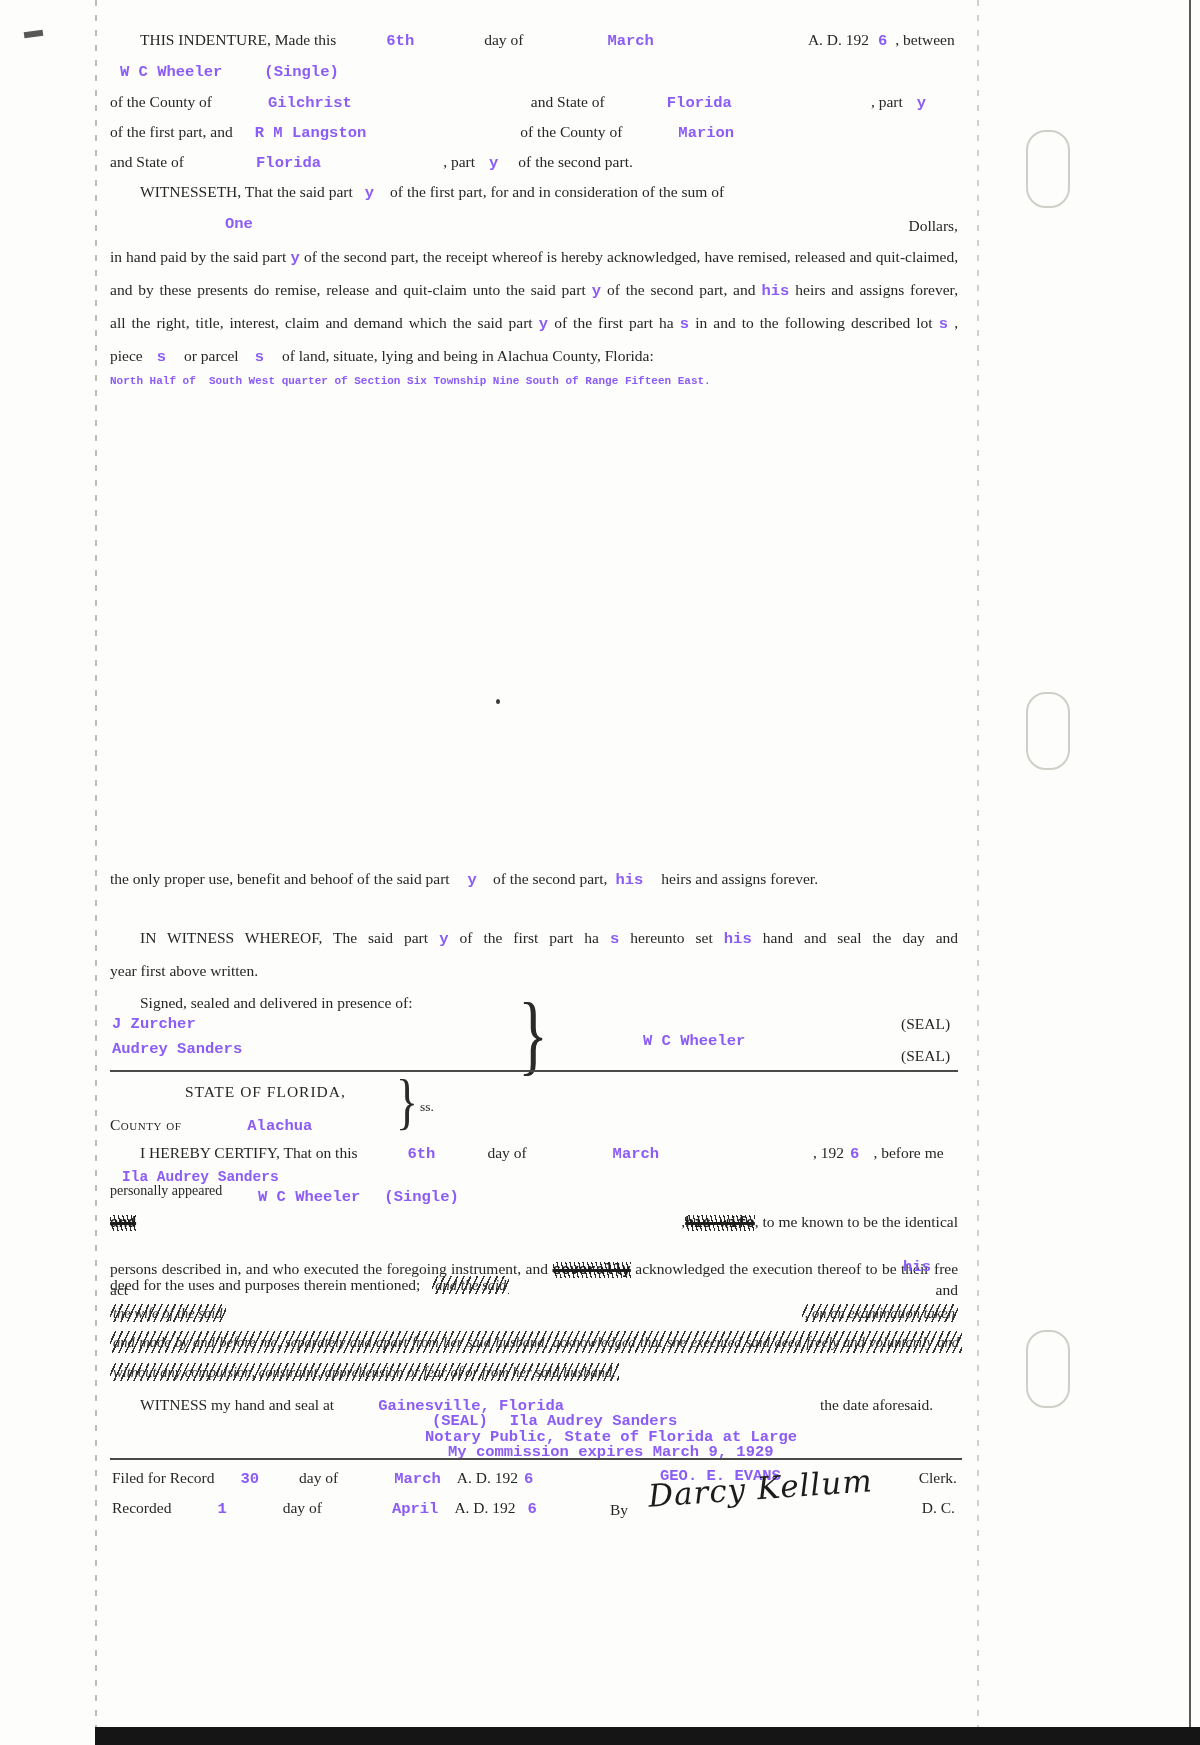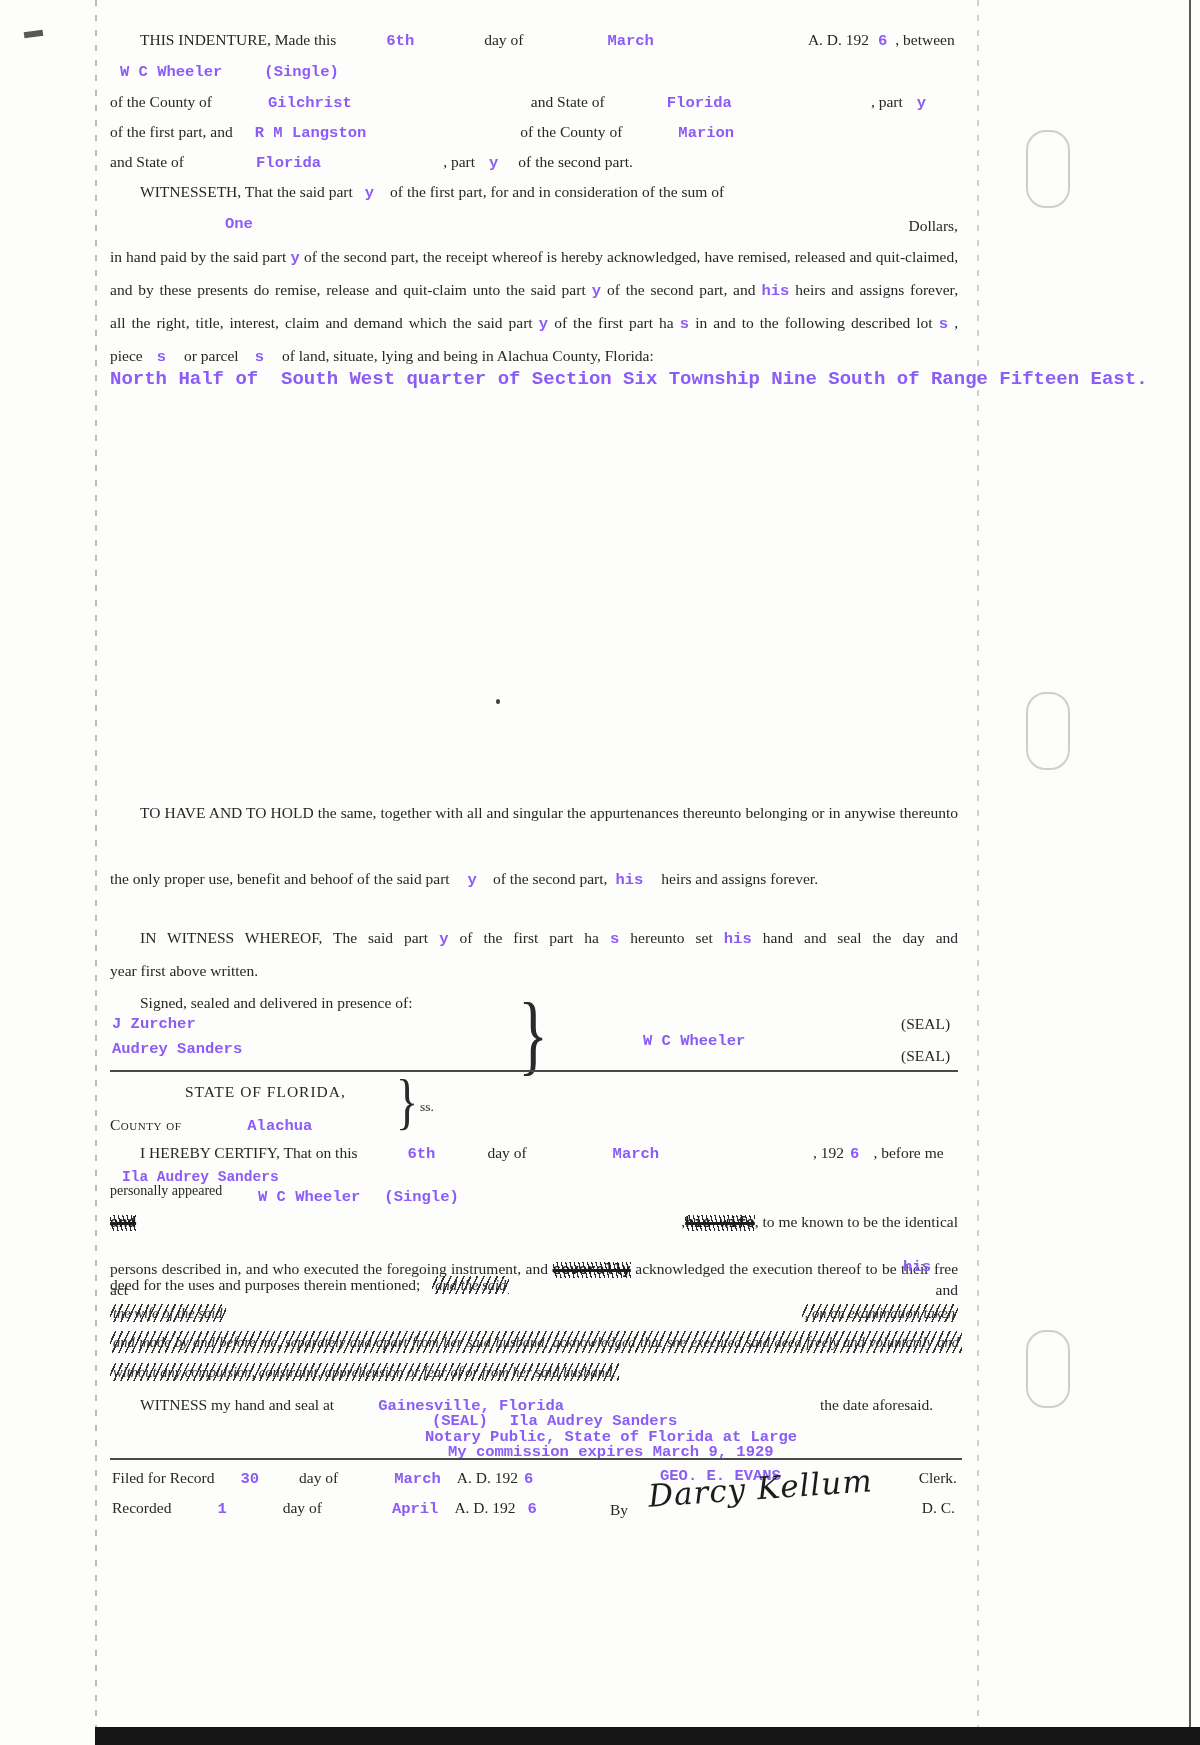"North Half of South West" span.t { font-size: 19px -> 11px }
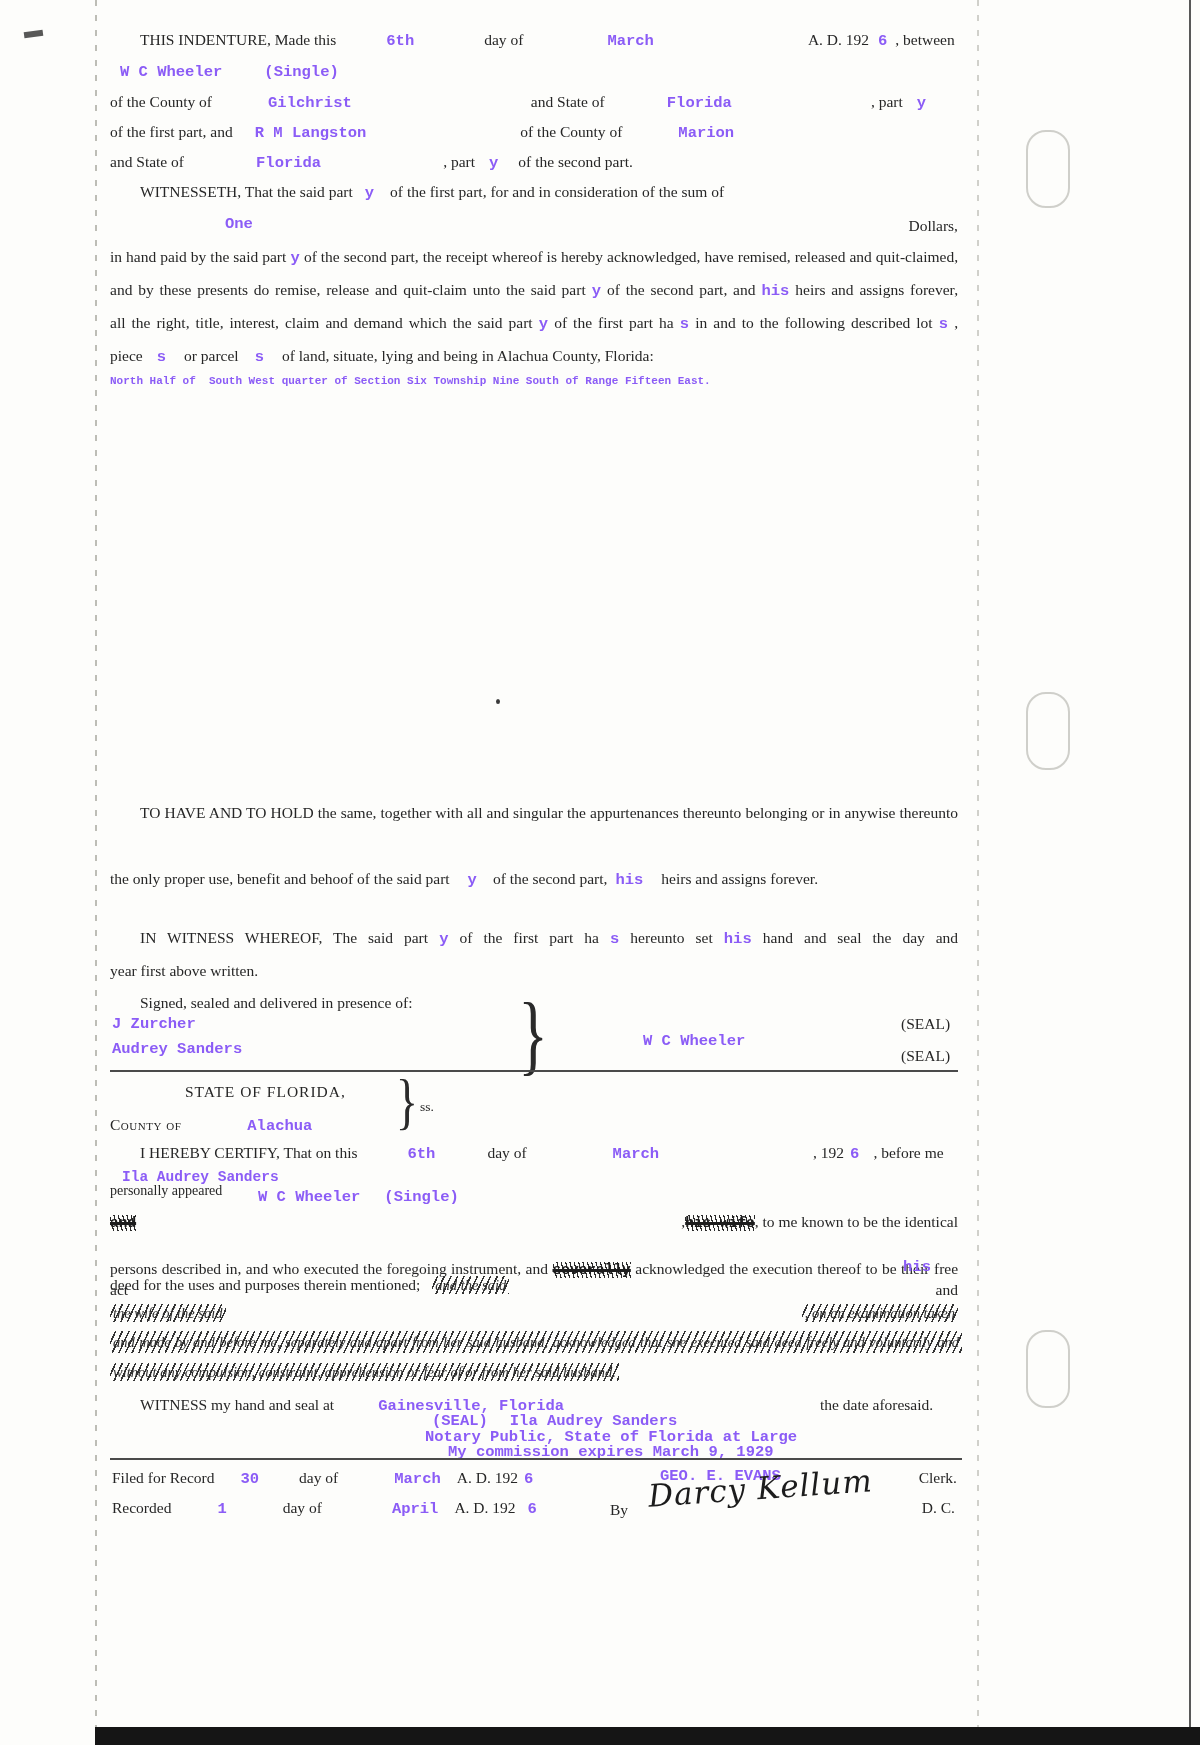"TO HAVE AND TO HOLD" div.line { html: <div> <span>TO HAVE AND TO HOLD the same, together with all and singular the appurtenances thereunto belonging or in anywise thereunto</span> </div> -> none }
